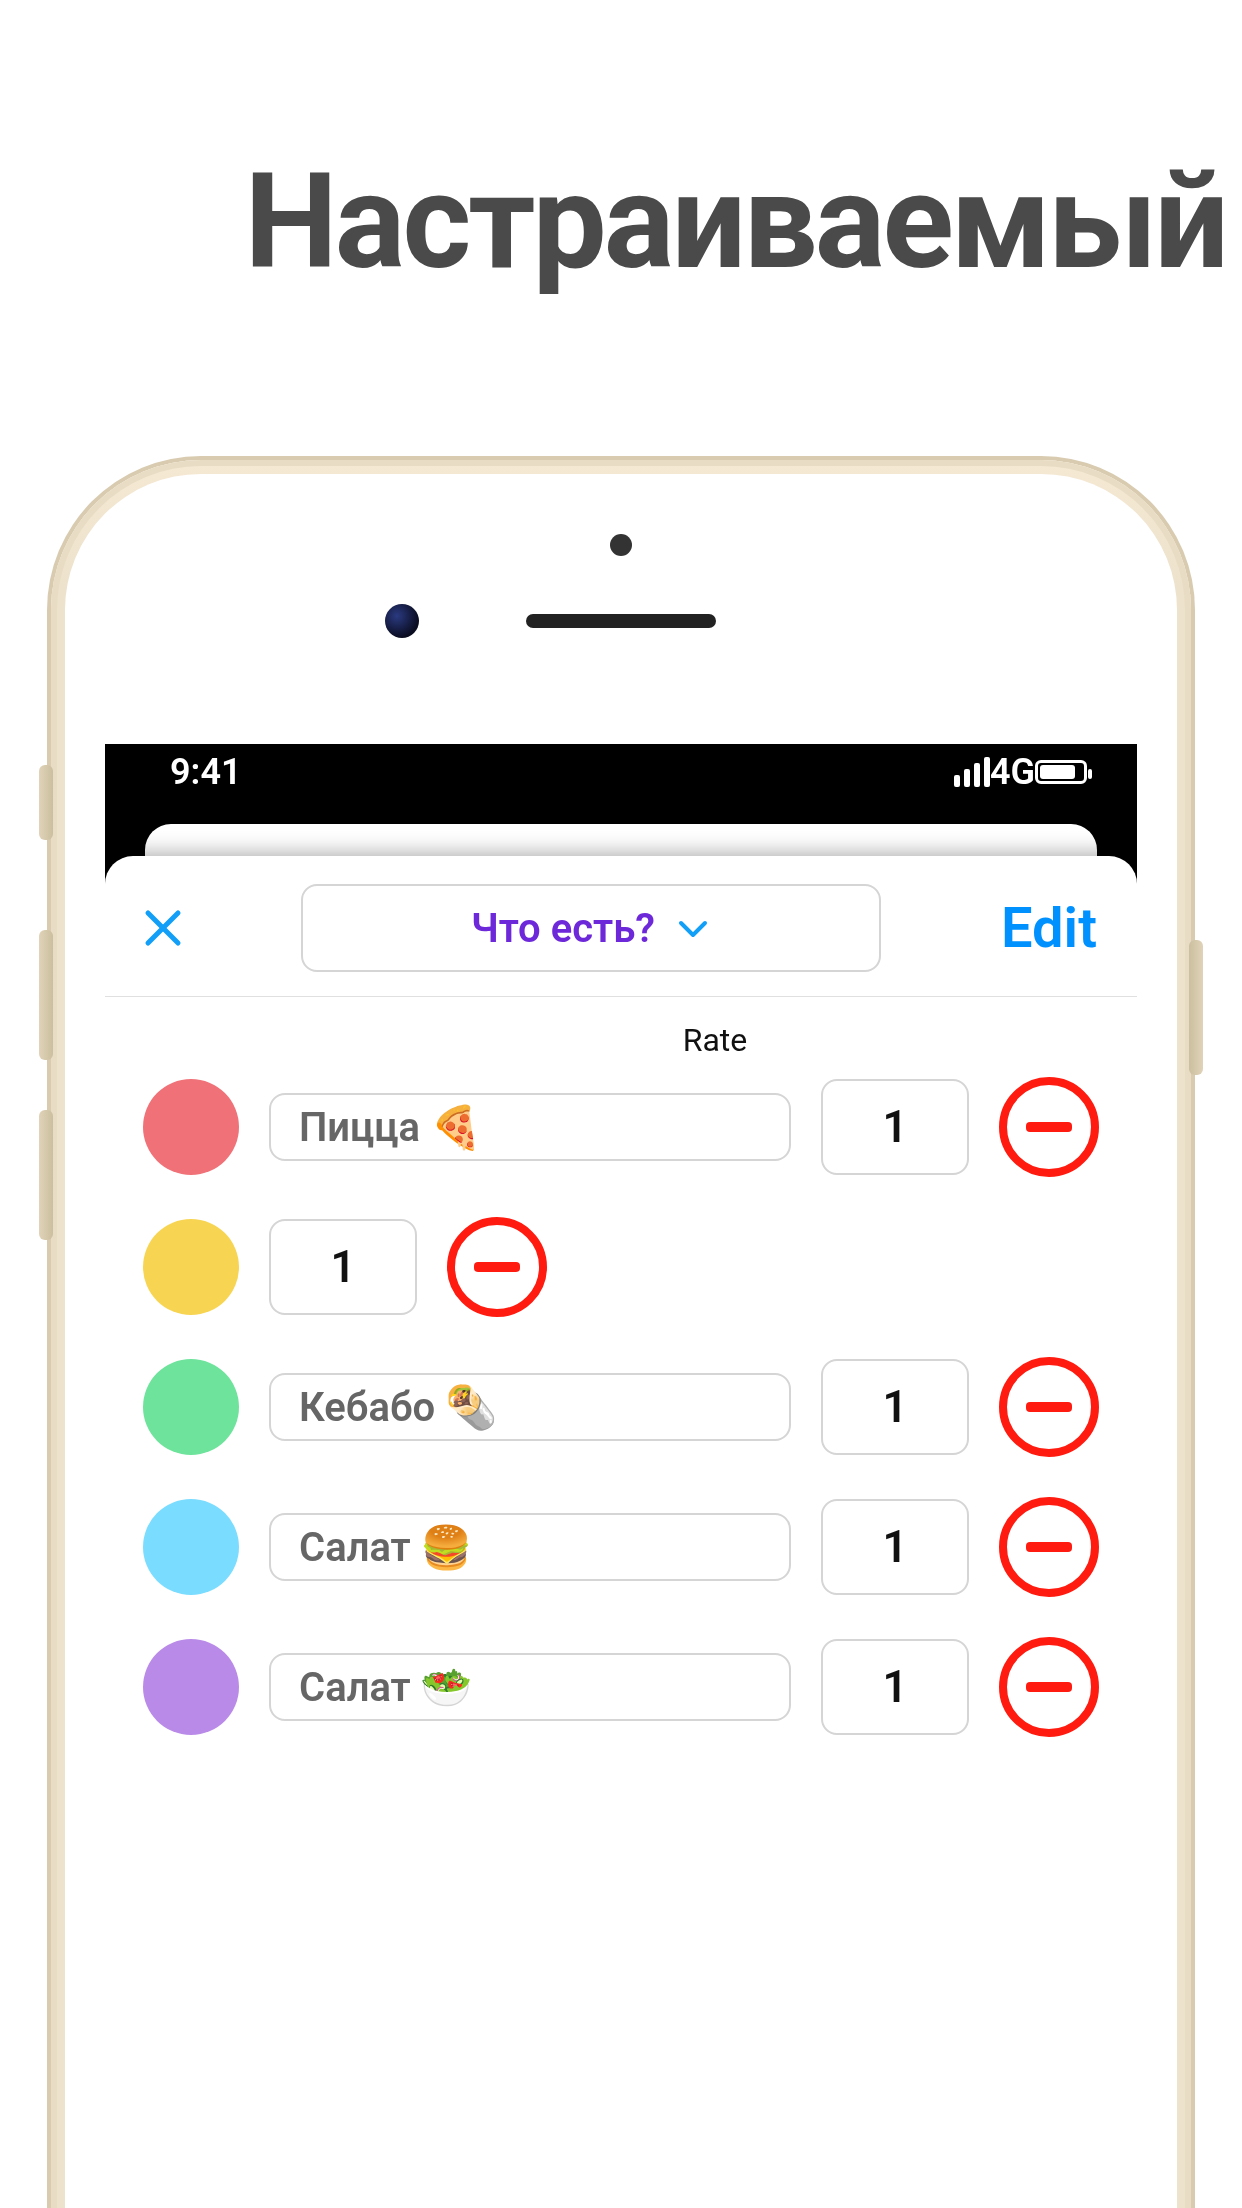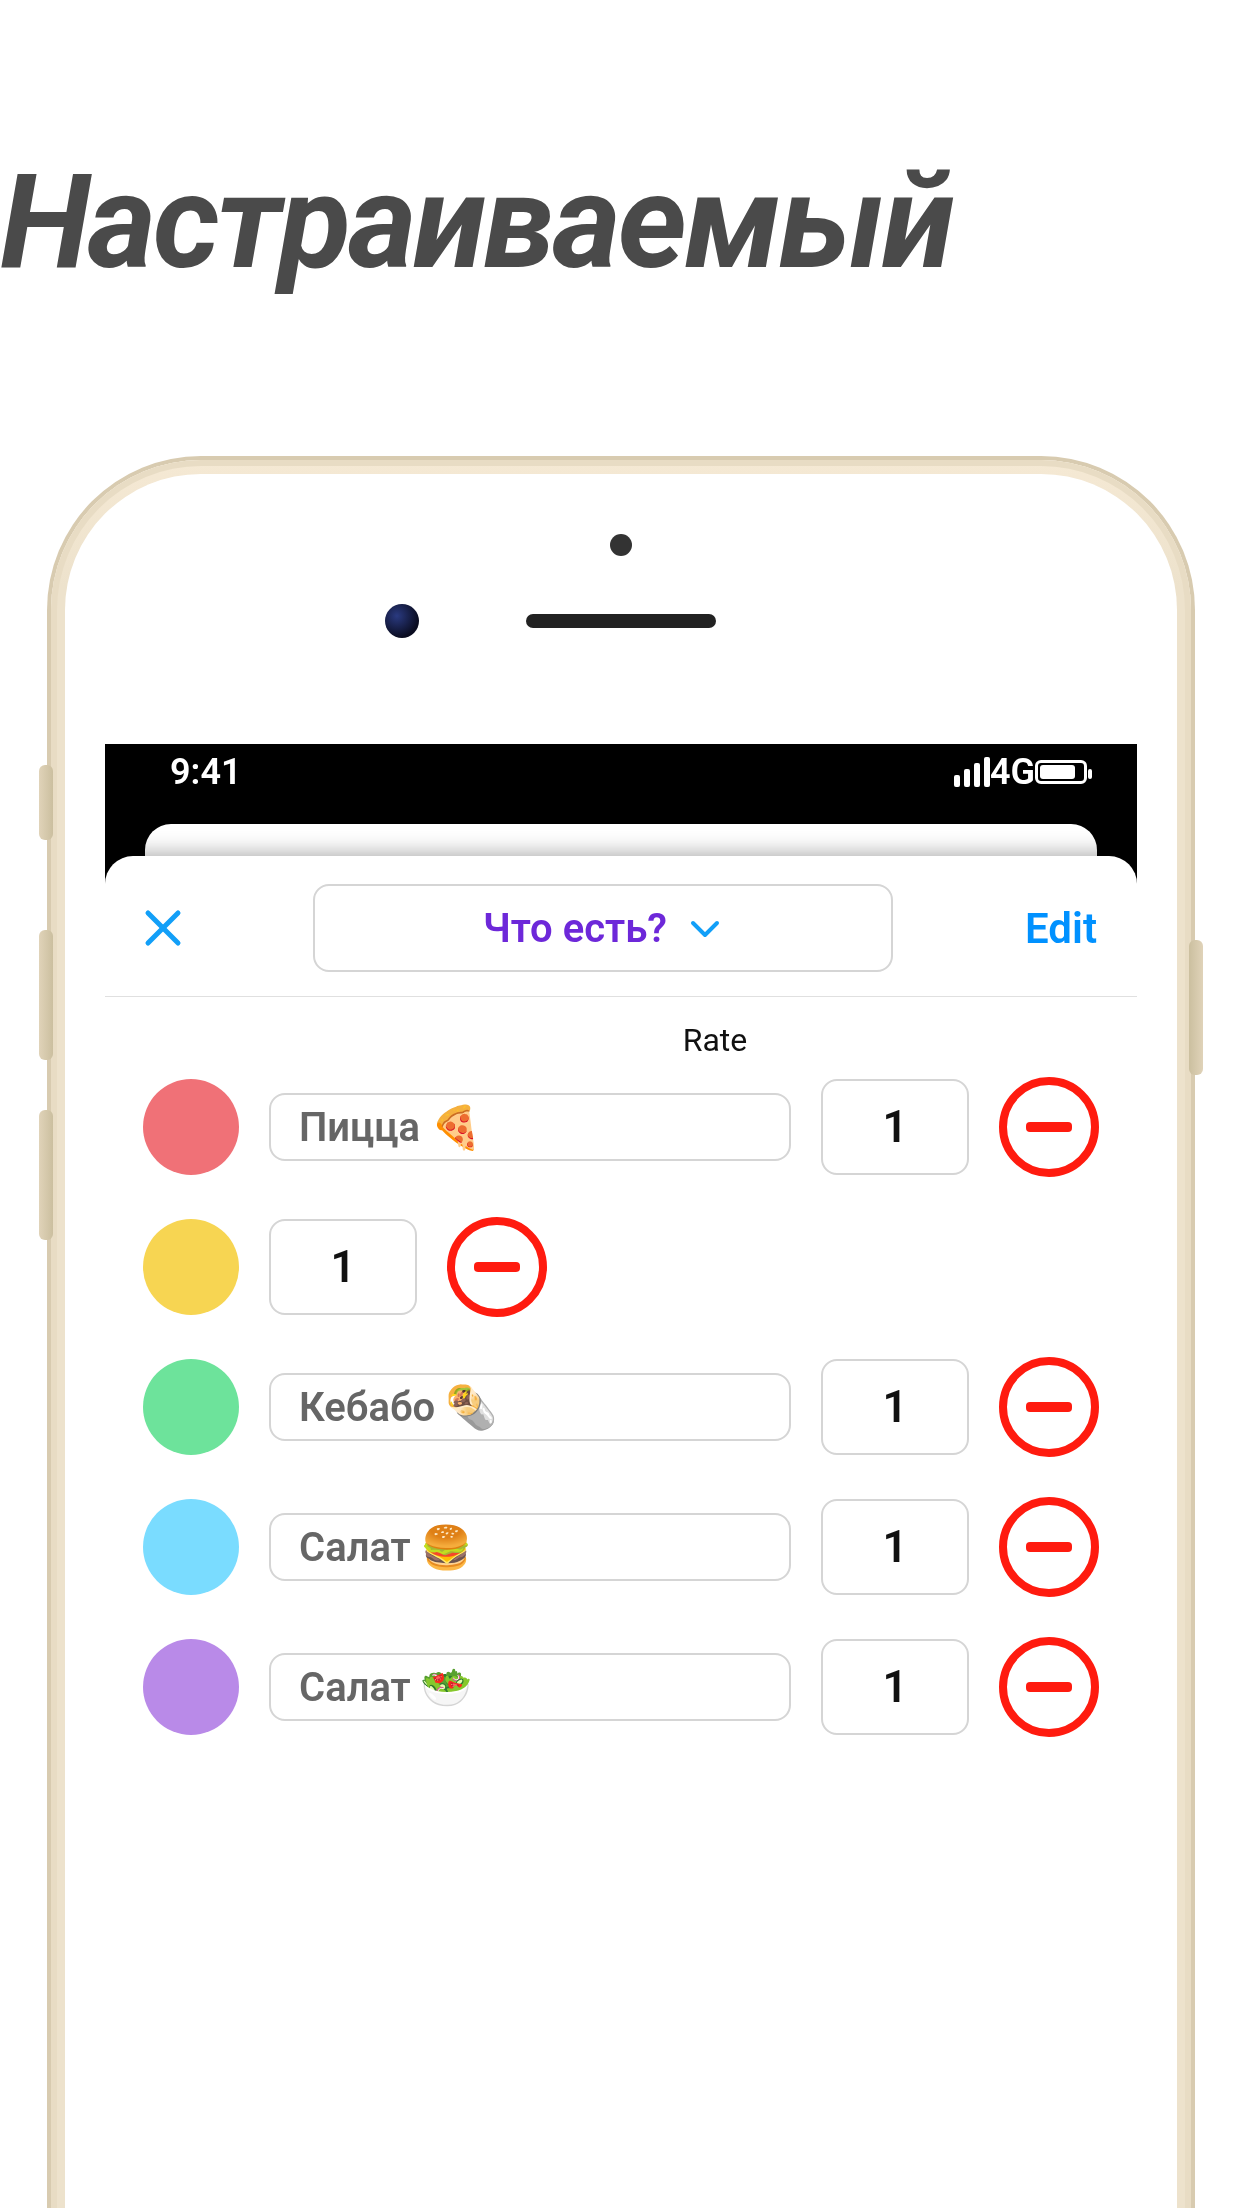"Настраиваемый" .hero-title { font-style: italic -> none; right: 0 -> 16px; text-align: left -> right }
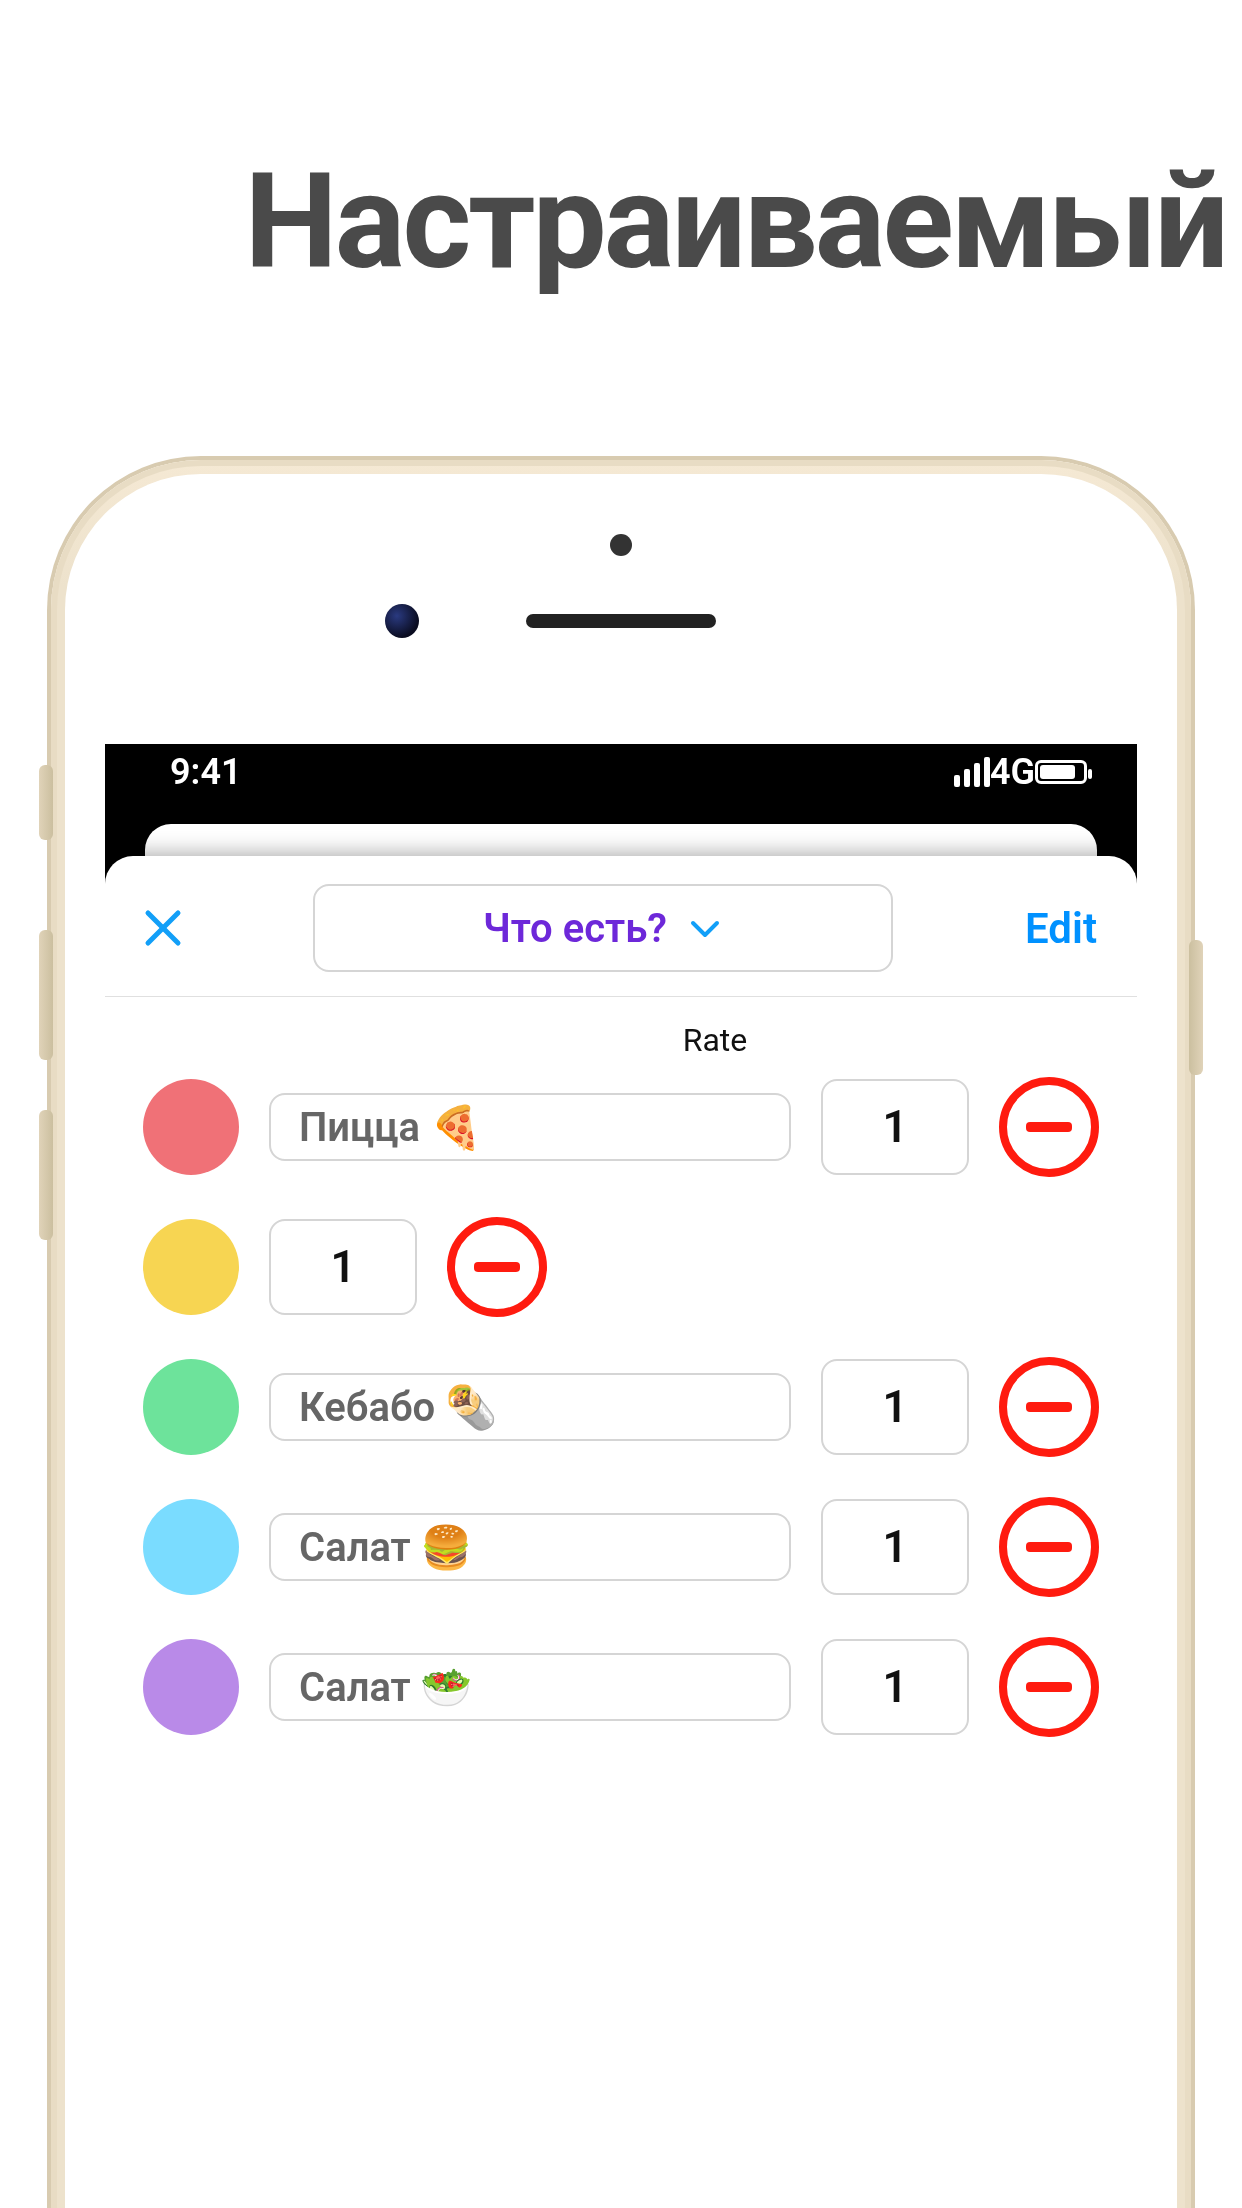"Edit" .edit-btn { font-size: 42px -> 56px }
